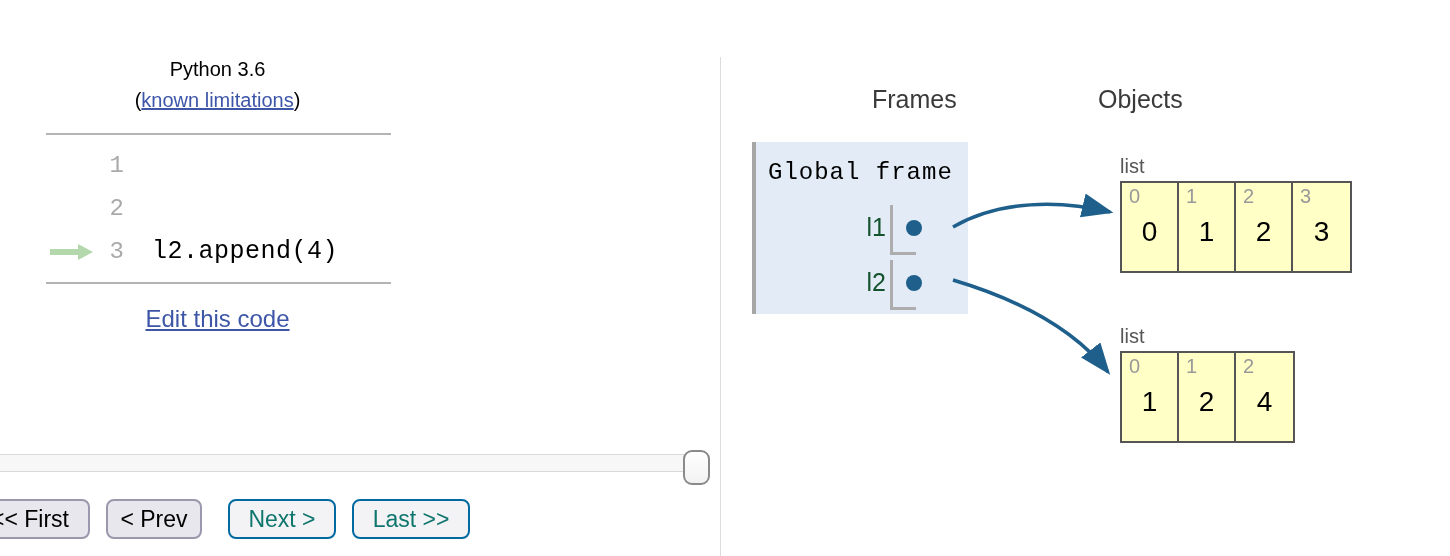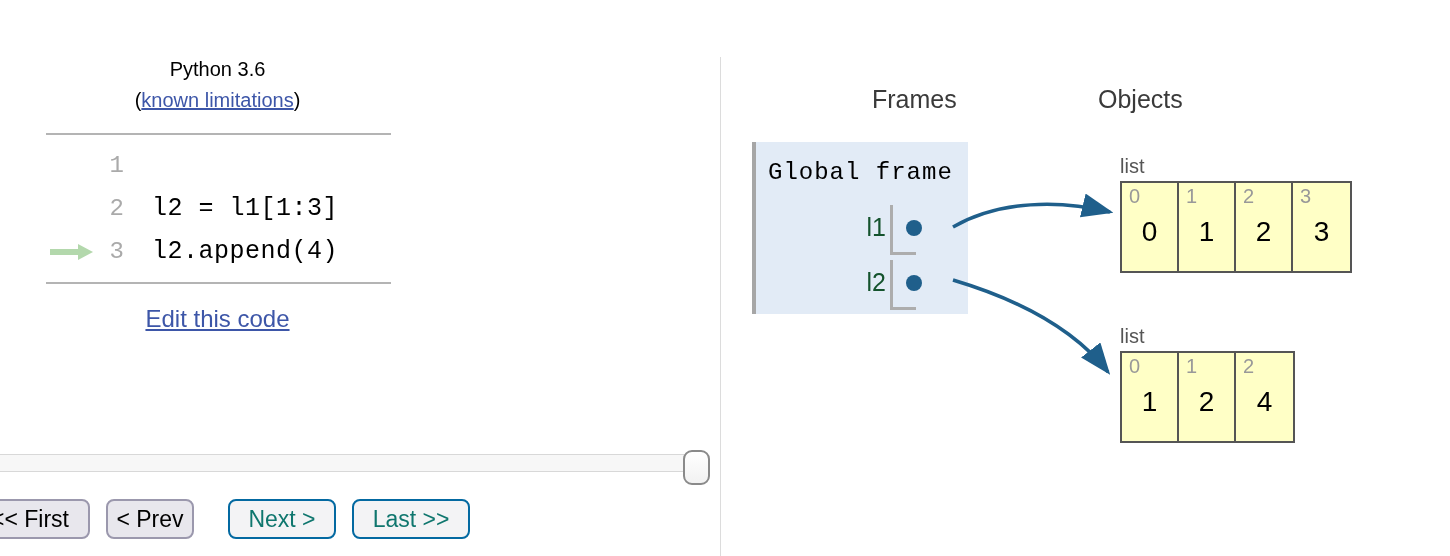"l2 = l1[1:3]" div.code-text { html: <div>l2 = l1[1:3]</div> -> none }
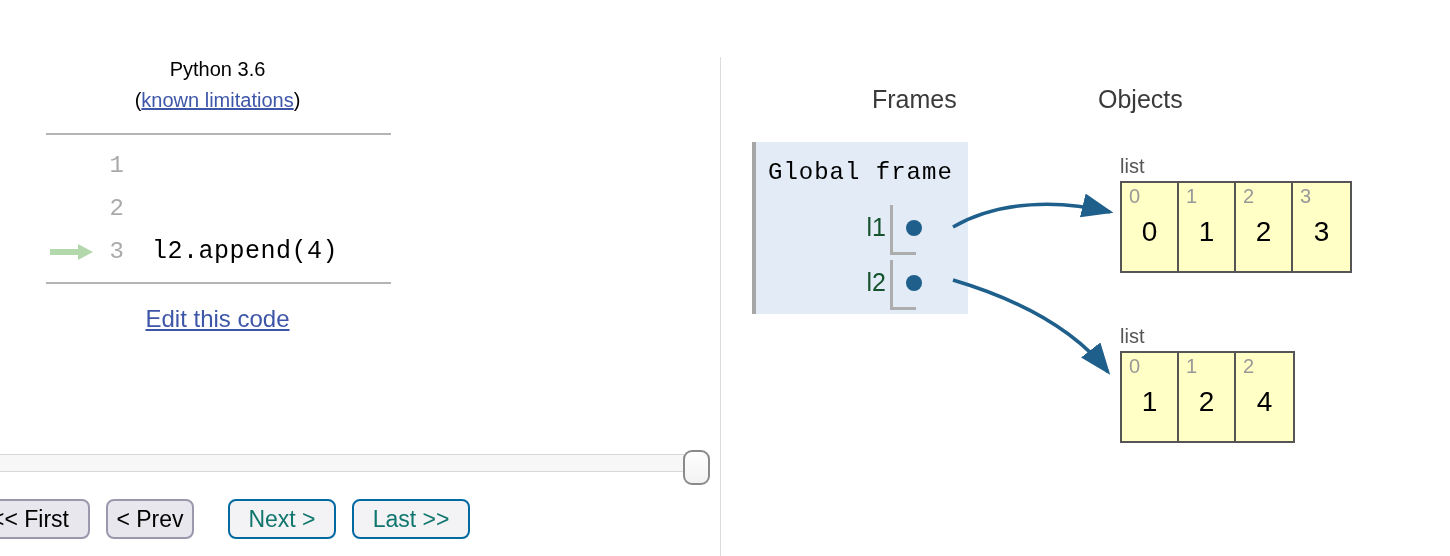"< Prev" #btn-prev { width: 88px -> 96px }
